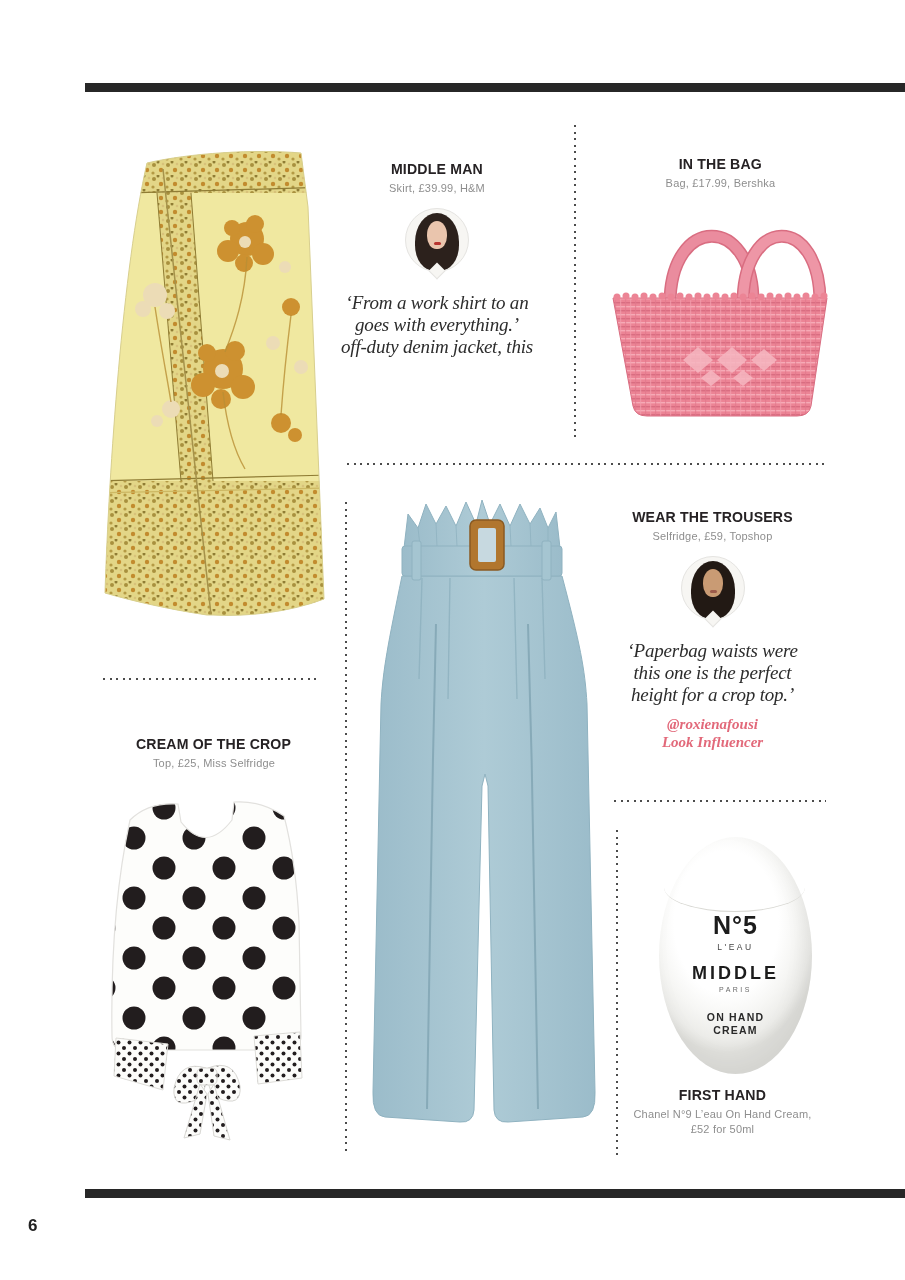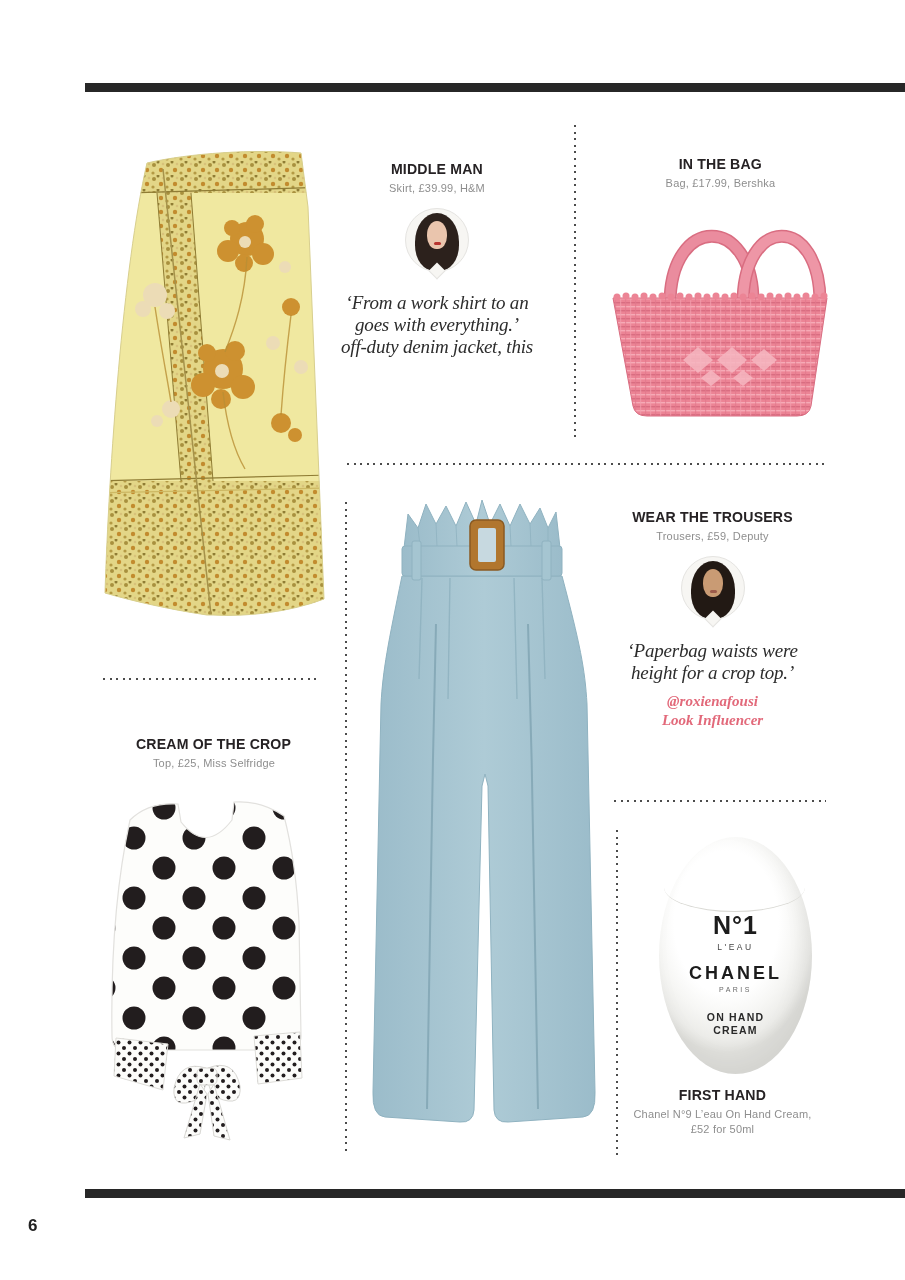"Trousers, £59, Deputy" div.caption { text: Trousers, £59, Deputy -> Selfridge, £59, Topshop }
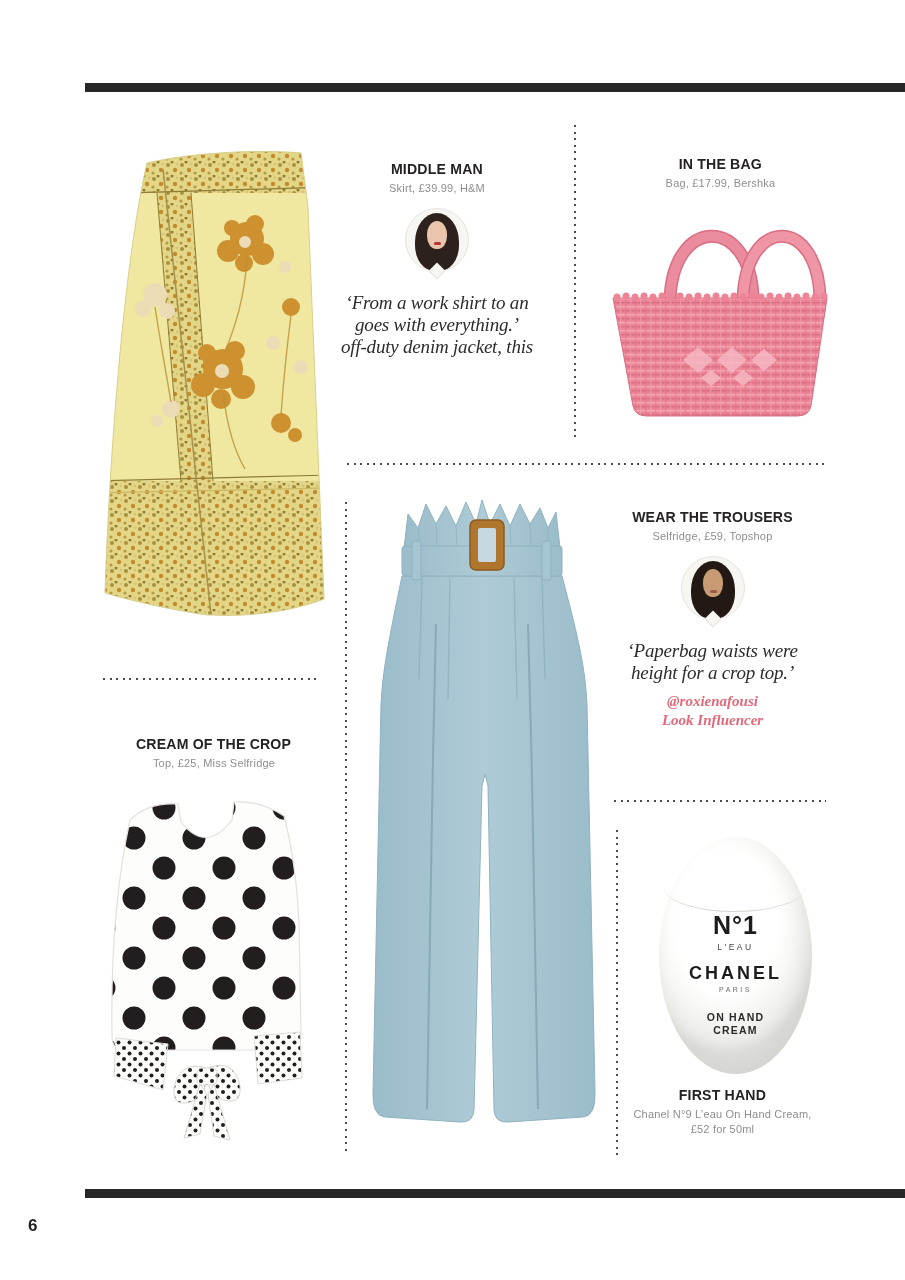"this one is the perfect" span.ln { html: none -> <span>this one is the perfect</span> }
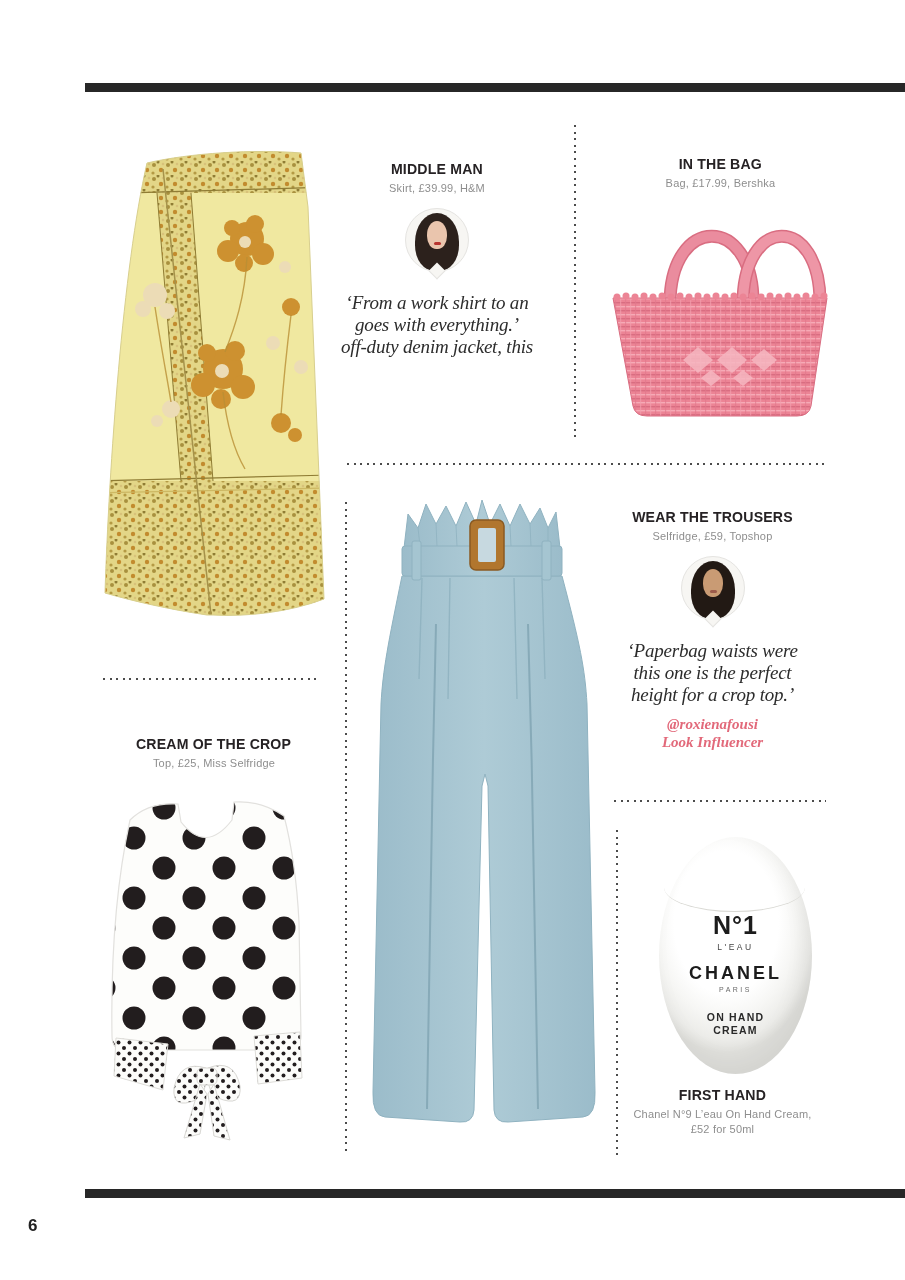"N°1" div.egg-no5 { text: 1 -> 5 }
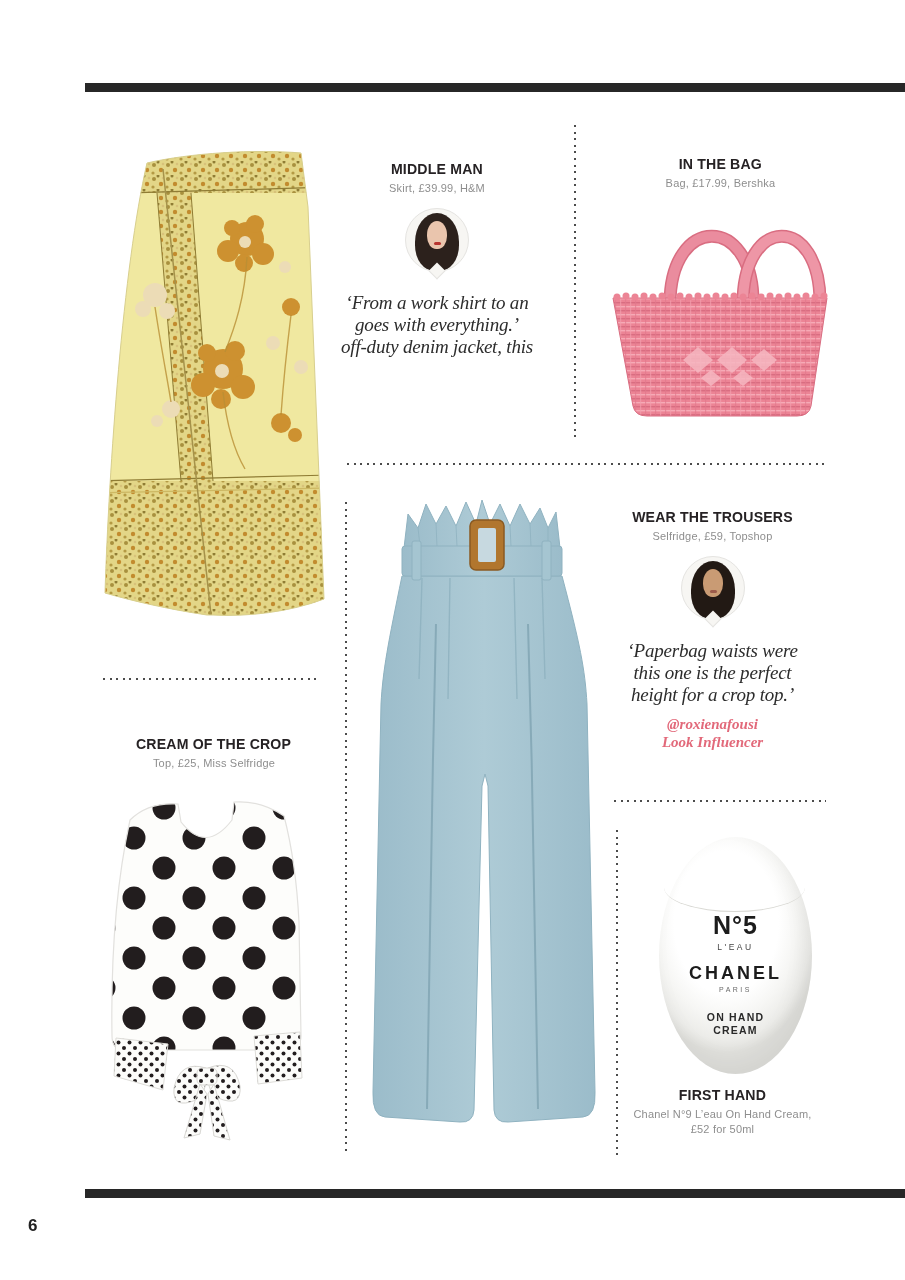"CHANEL" div.egg-chanel { text: CHANEL -> MIDDLE }
